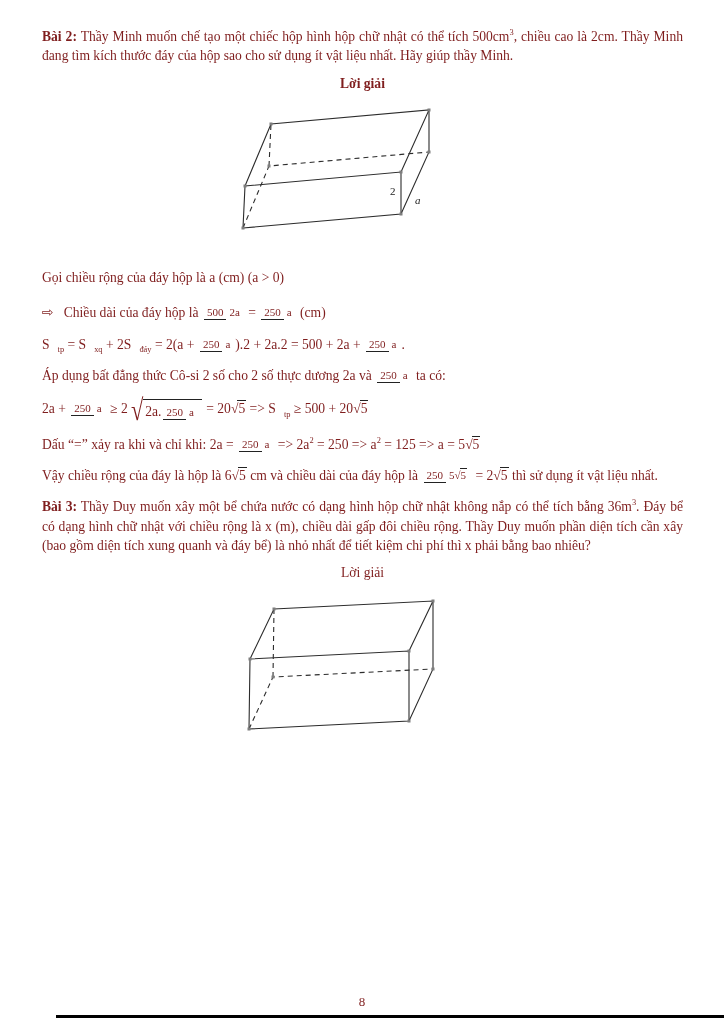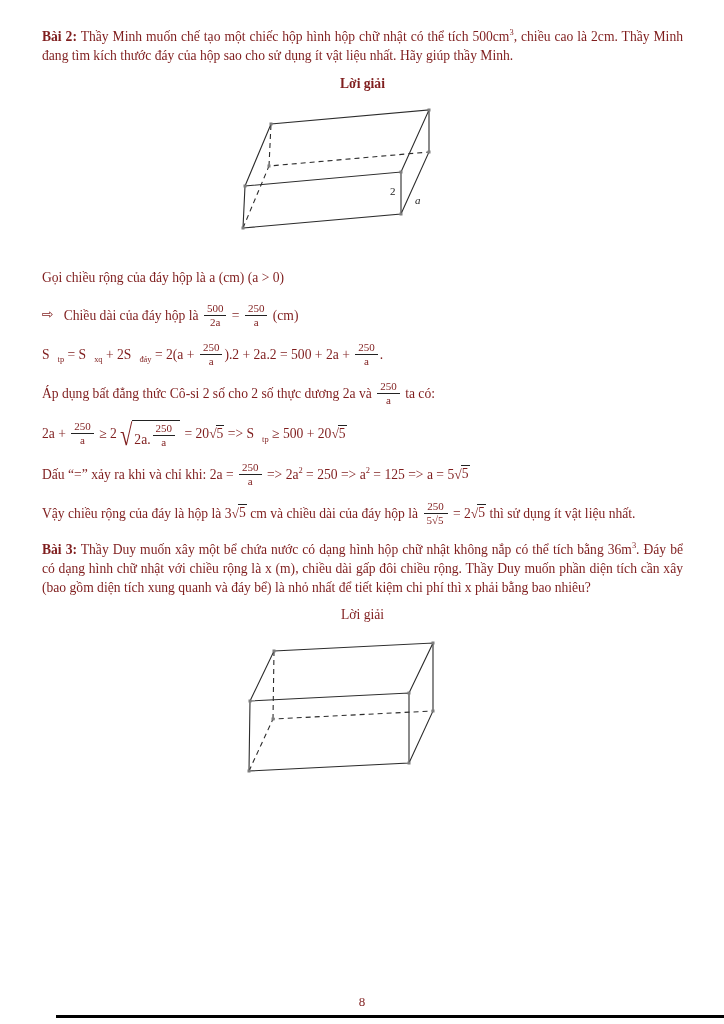"500" .frac { flex-direction: column -> row }
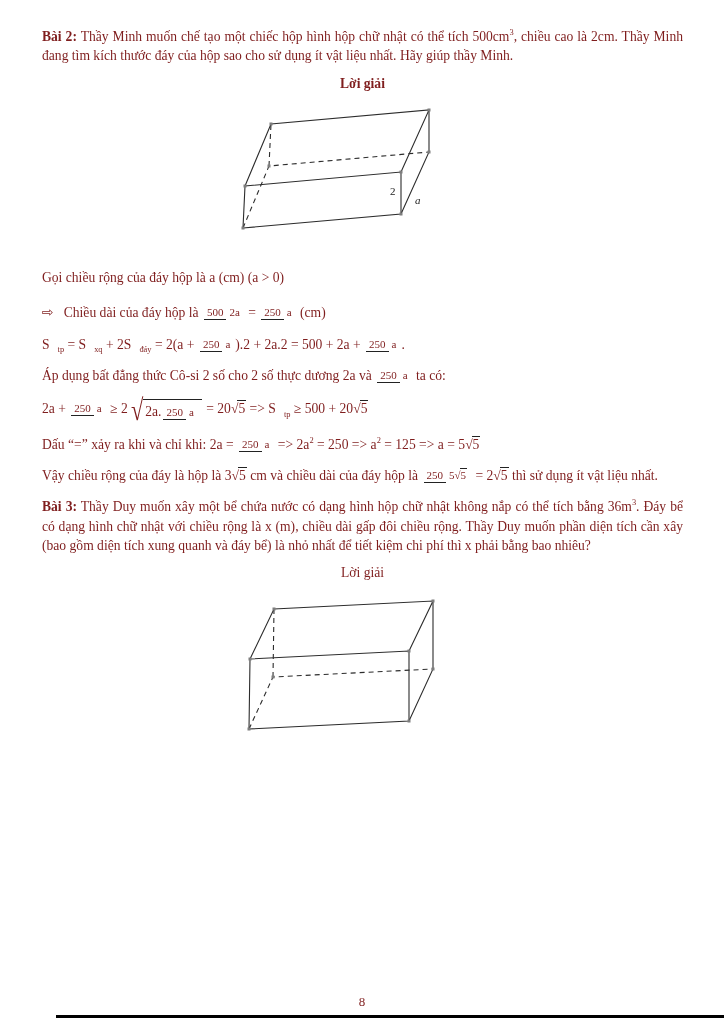"Vậy chiều rộng của đáy" span { text: 3 -> 6 }
